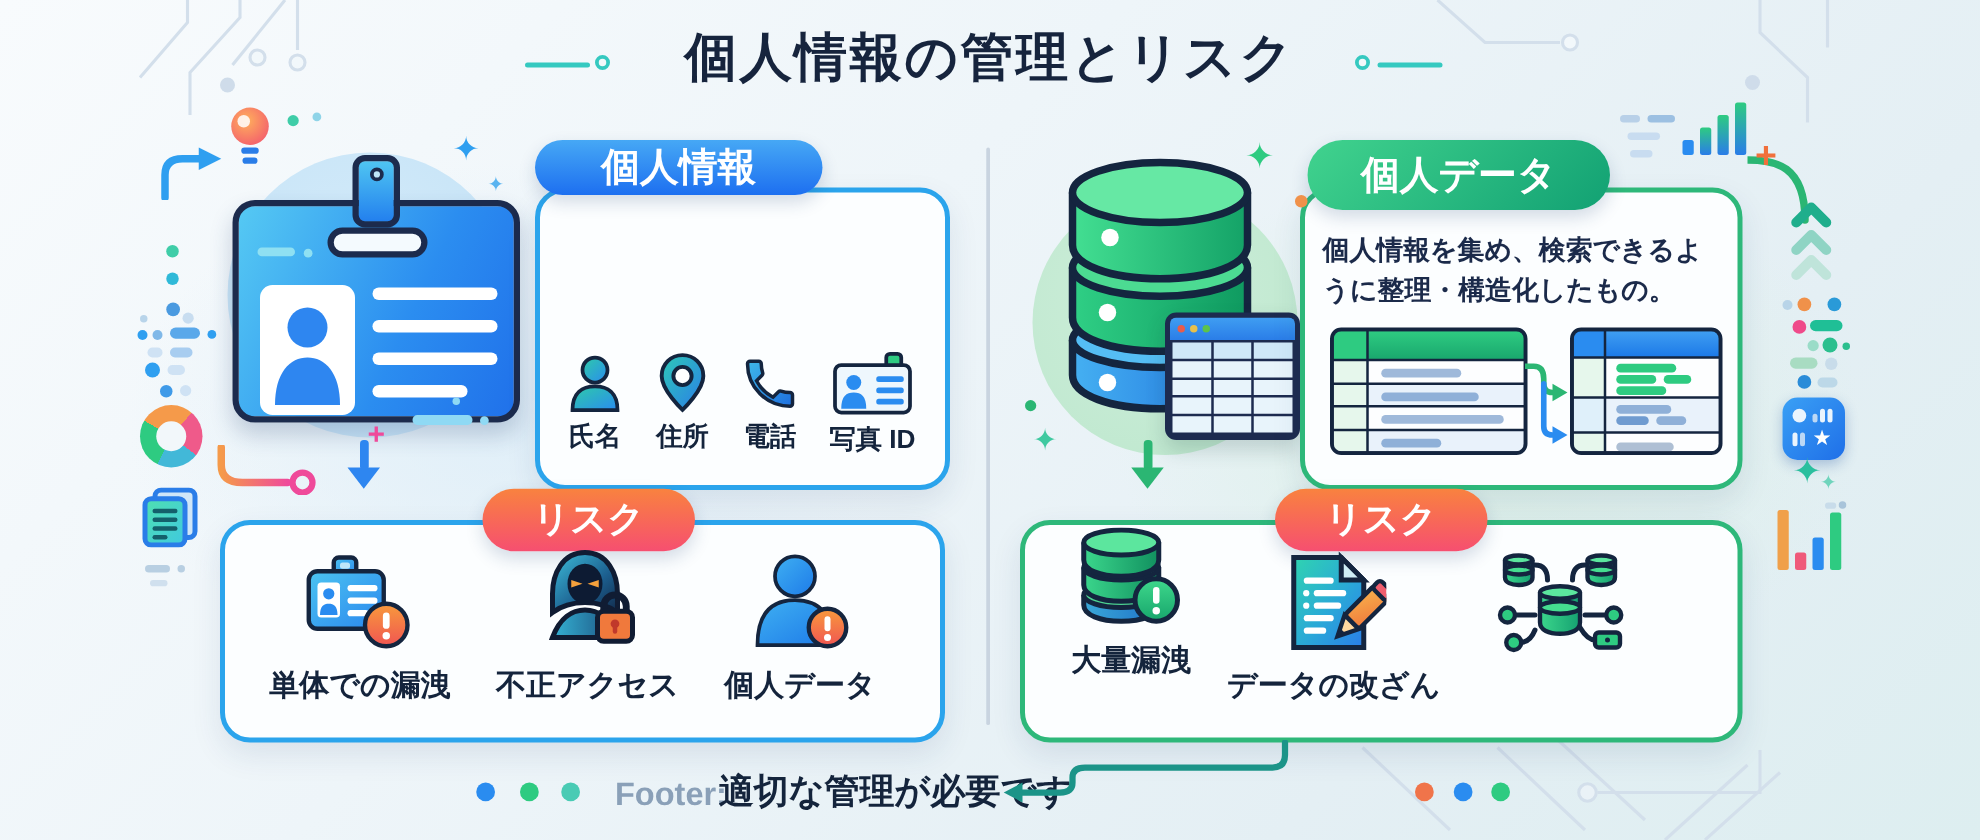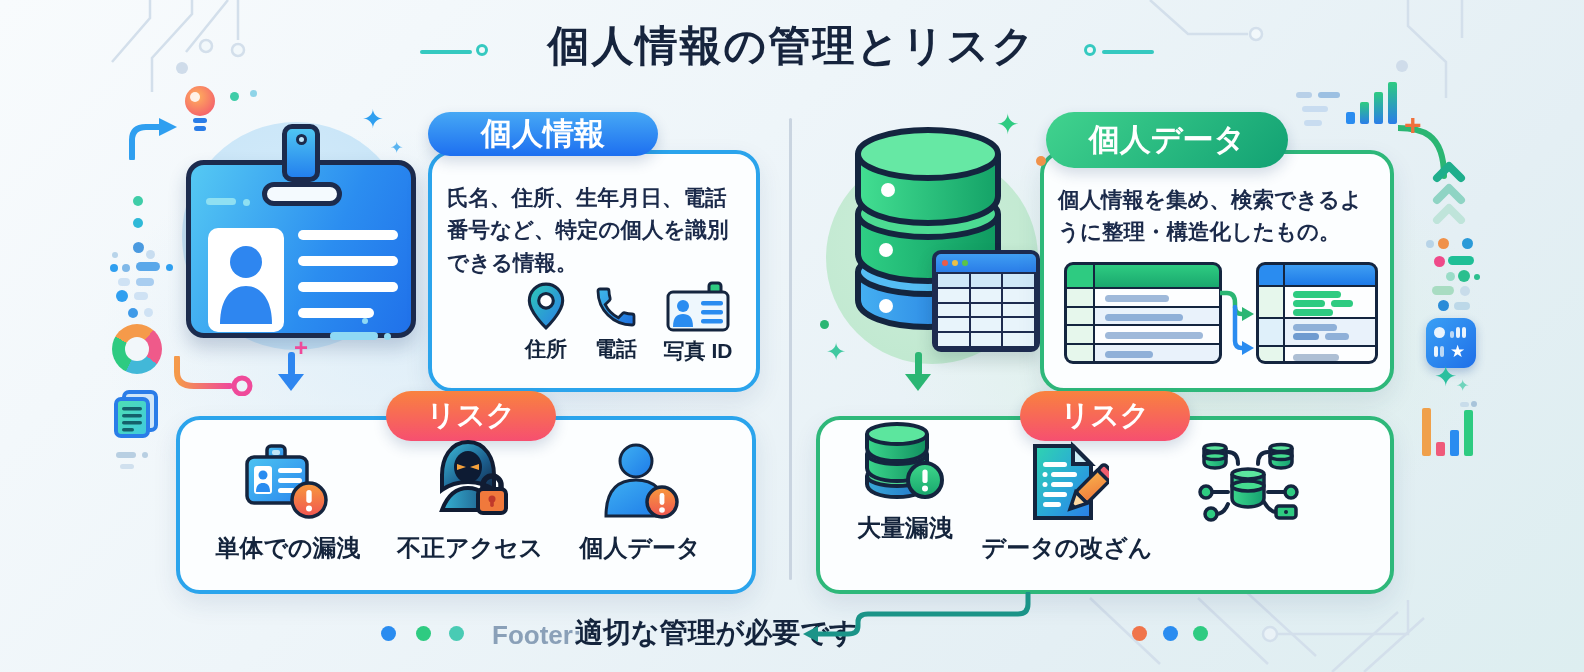"氏名、住所、生年月日、電話番号など、特定の個人を識別できる情報。" div.desc { html: <div>氏名、住所、生年月日、電話番号など、特定の個人を識別できる情報。</div> -> none }
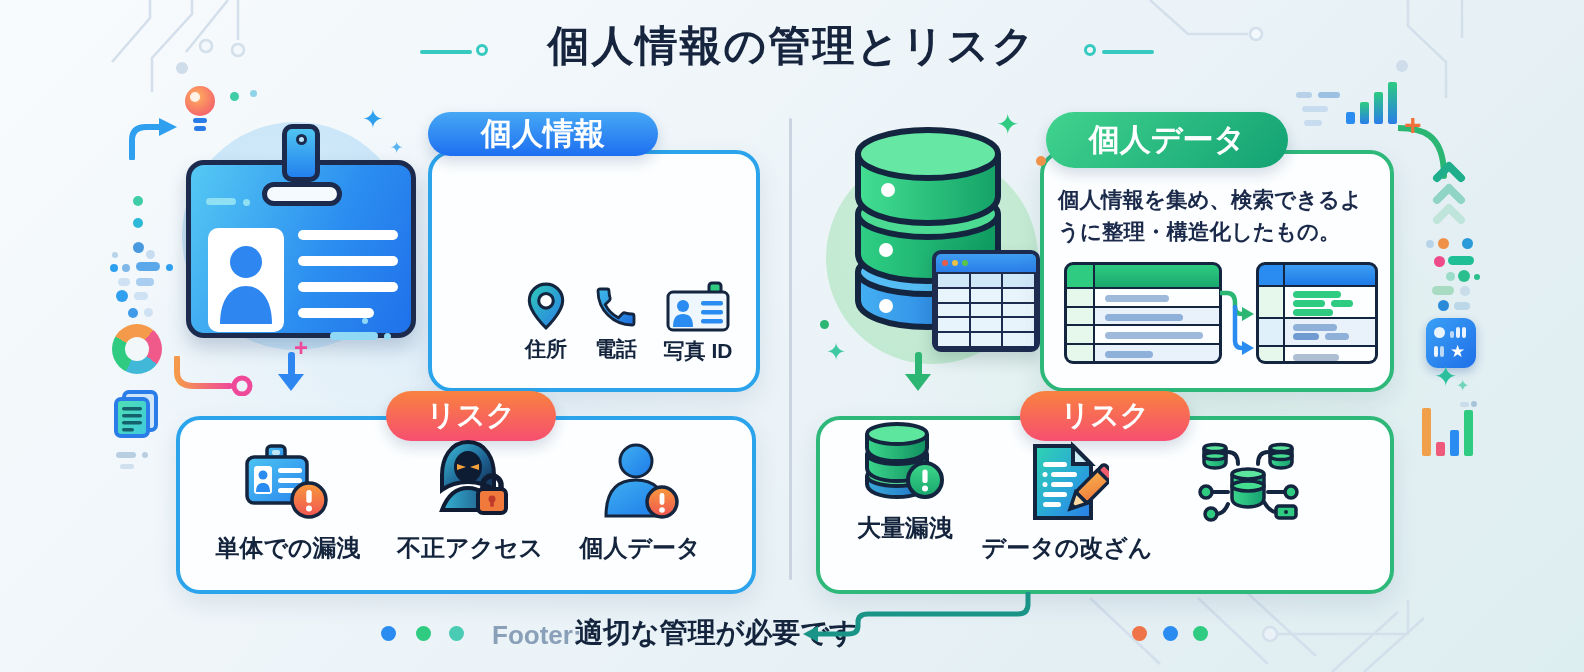"氏名" div.pi-item { html: none -> <div> <svg> <defs> <linearGradient> <stop></stop> <stop></stop> </linearGradient> </defs> <circle></circle> <path></path> </svg> <div>氏名</div> </div> }
